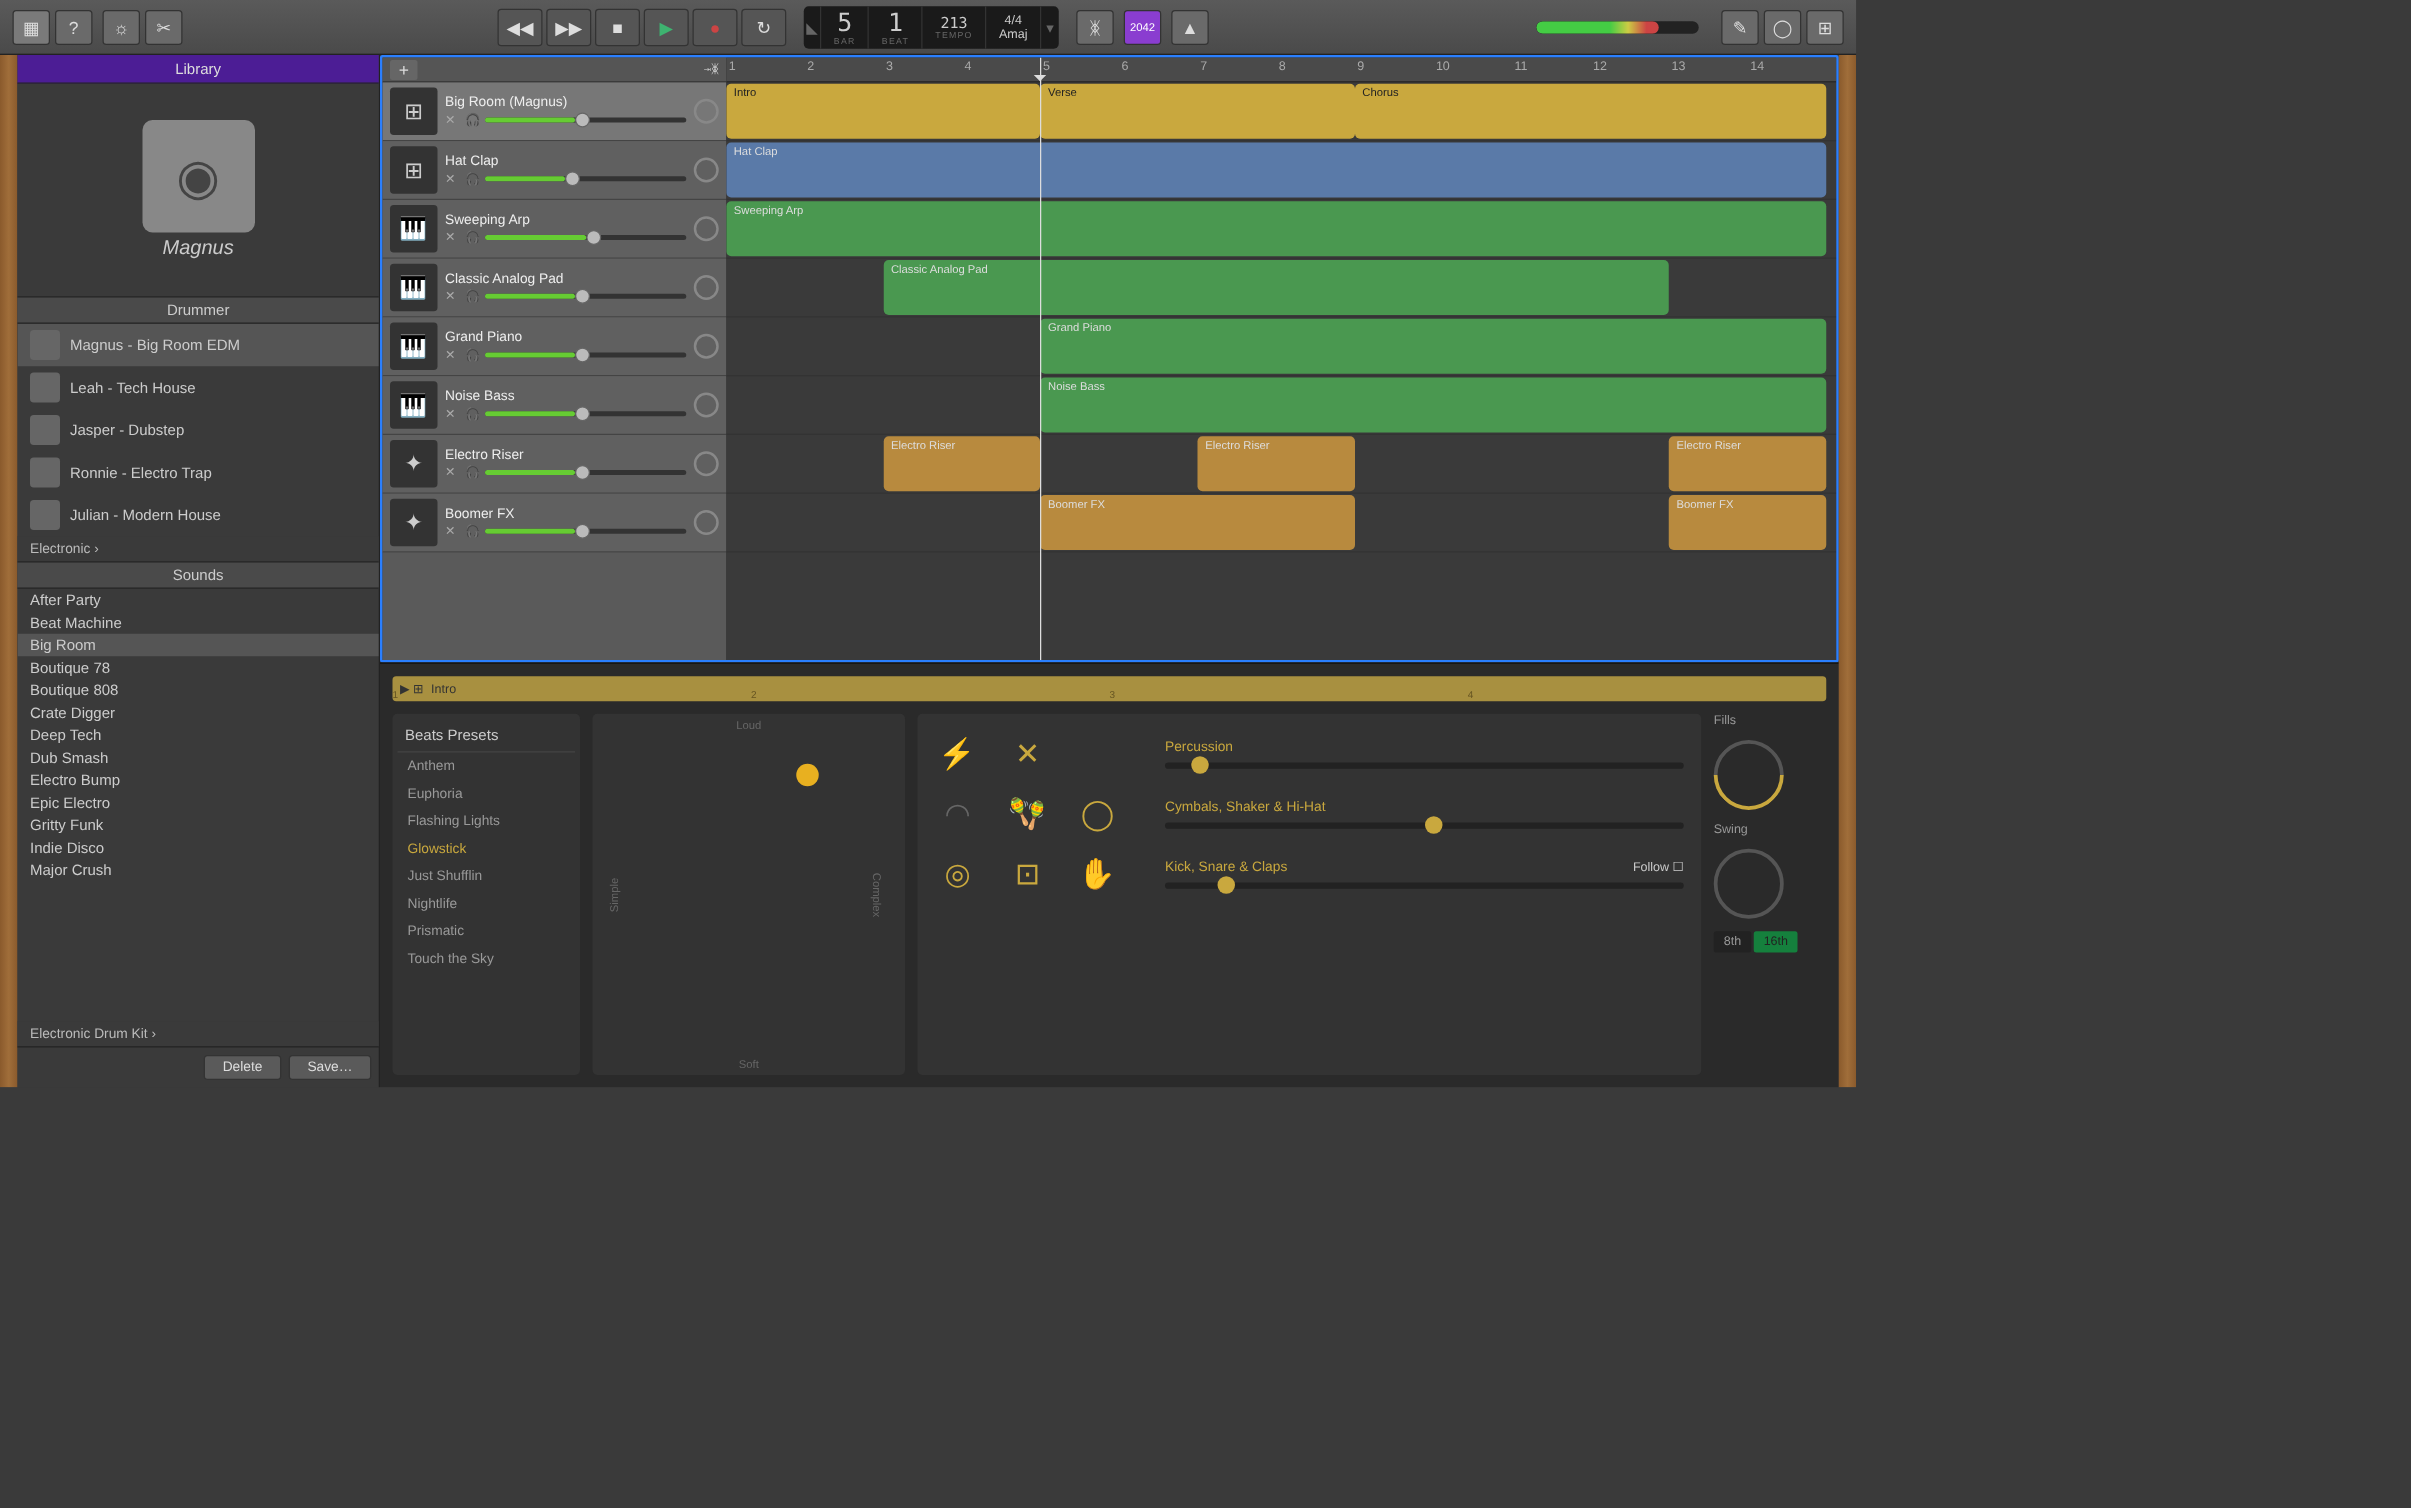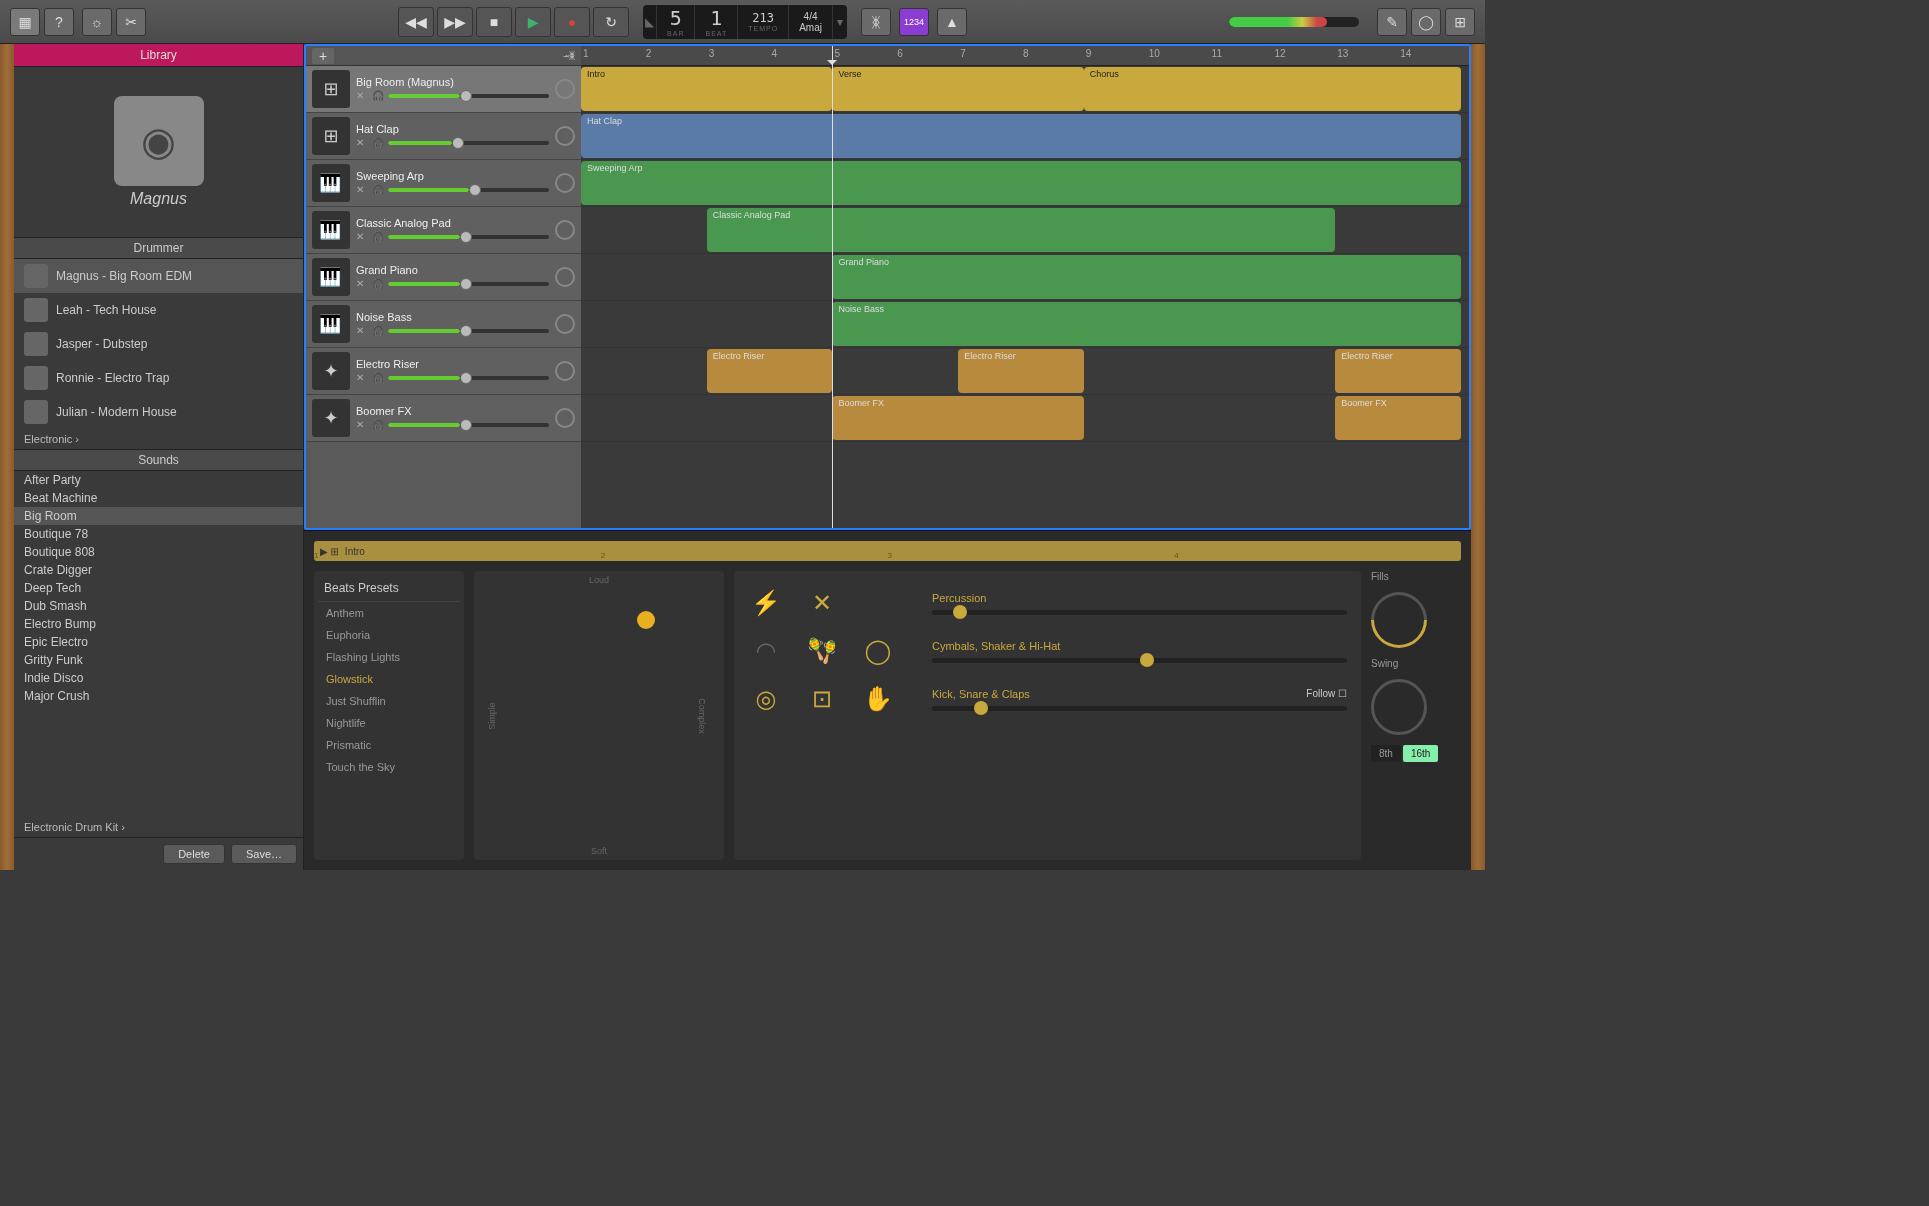"1234" div.tb-btn { text: 1234 -> 2042 }
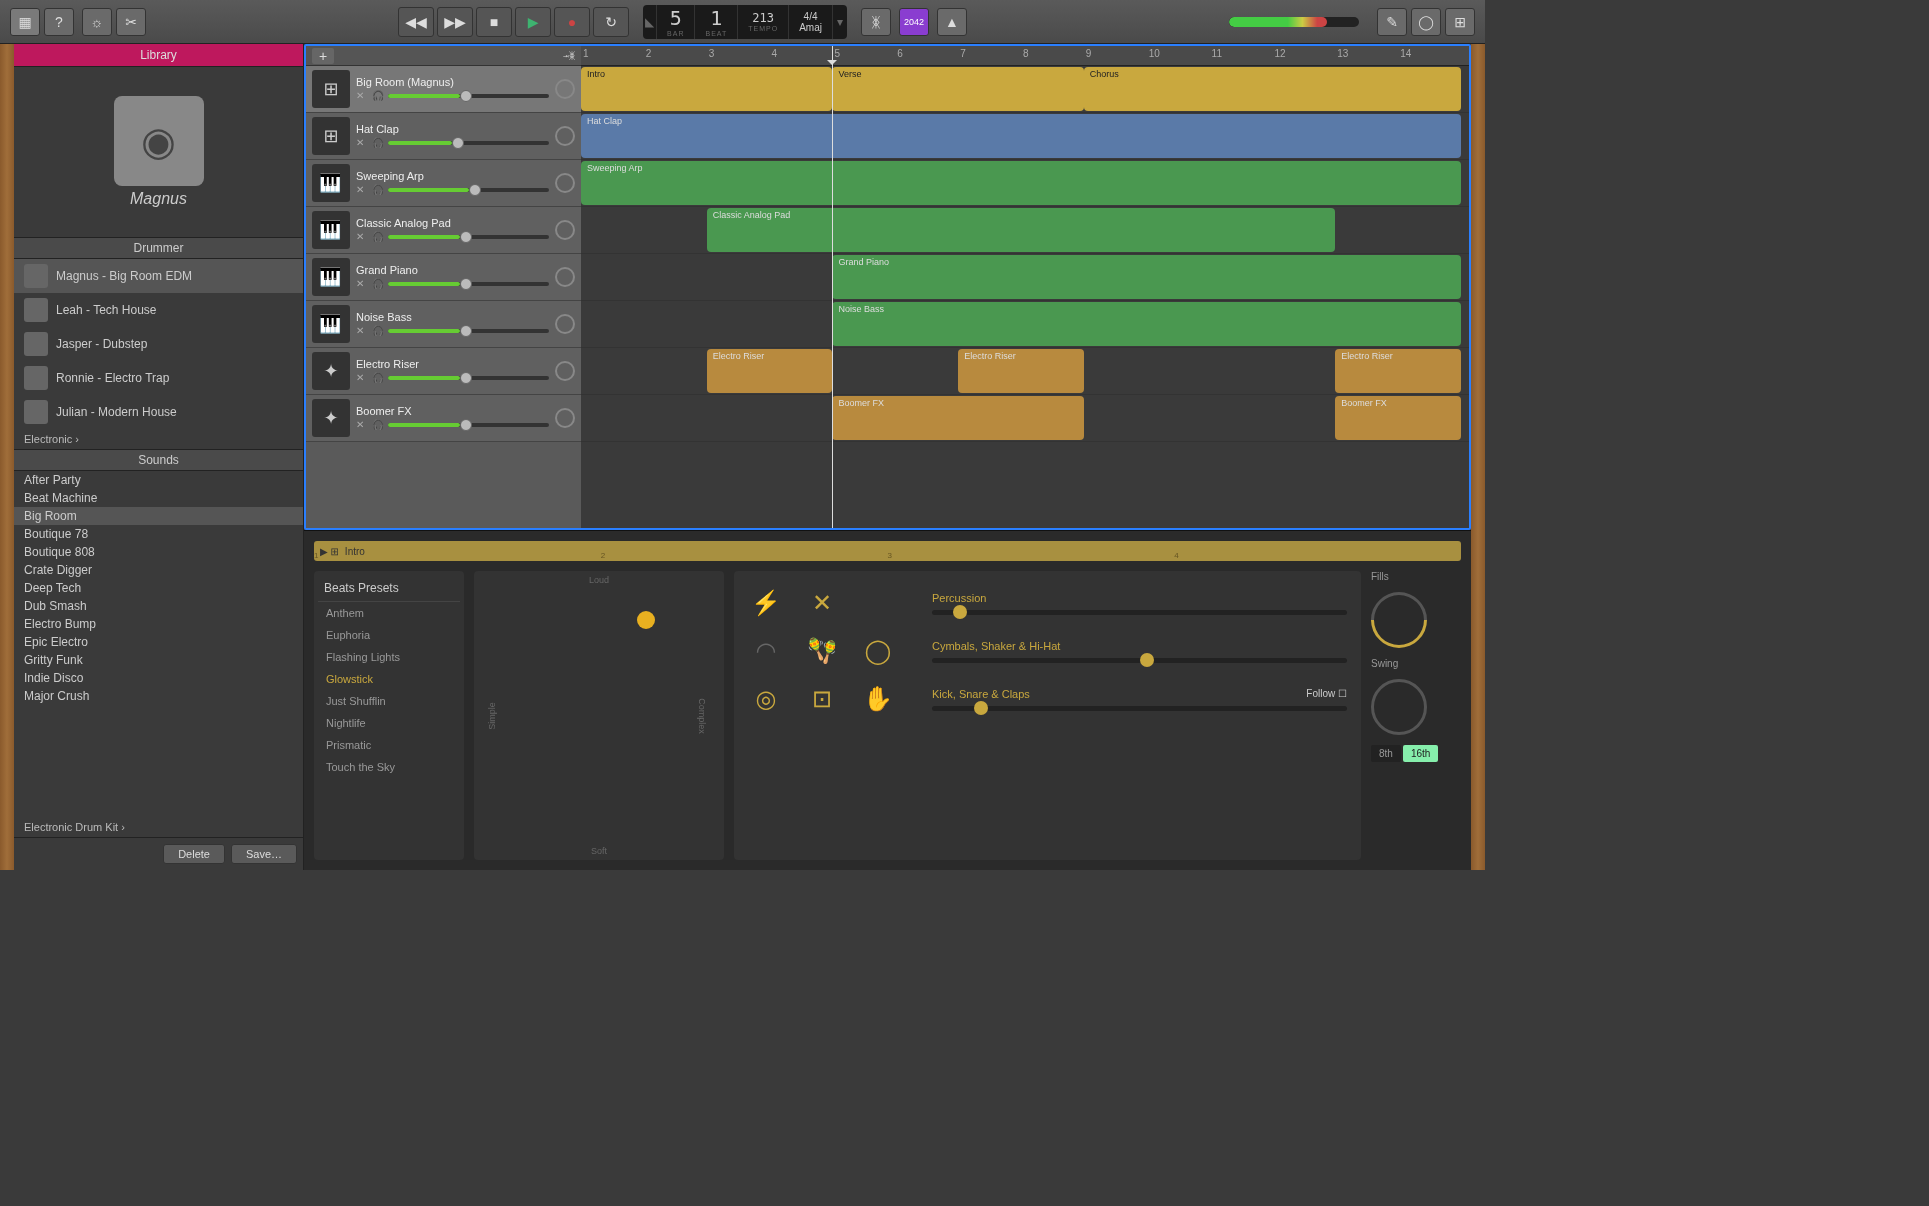"Library" .lib-hdr { background: #be185d -> #4c1d95 }
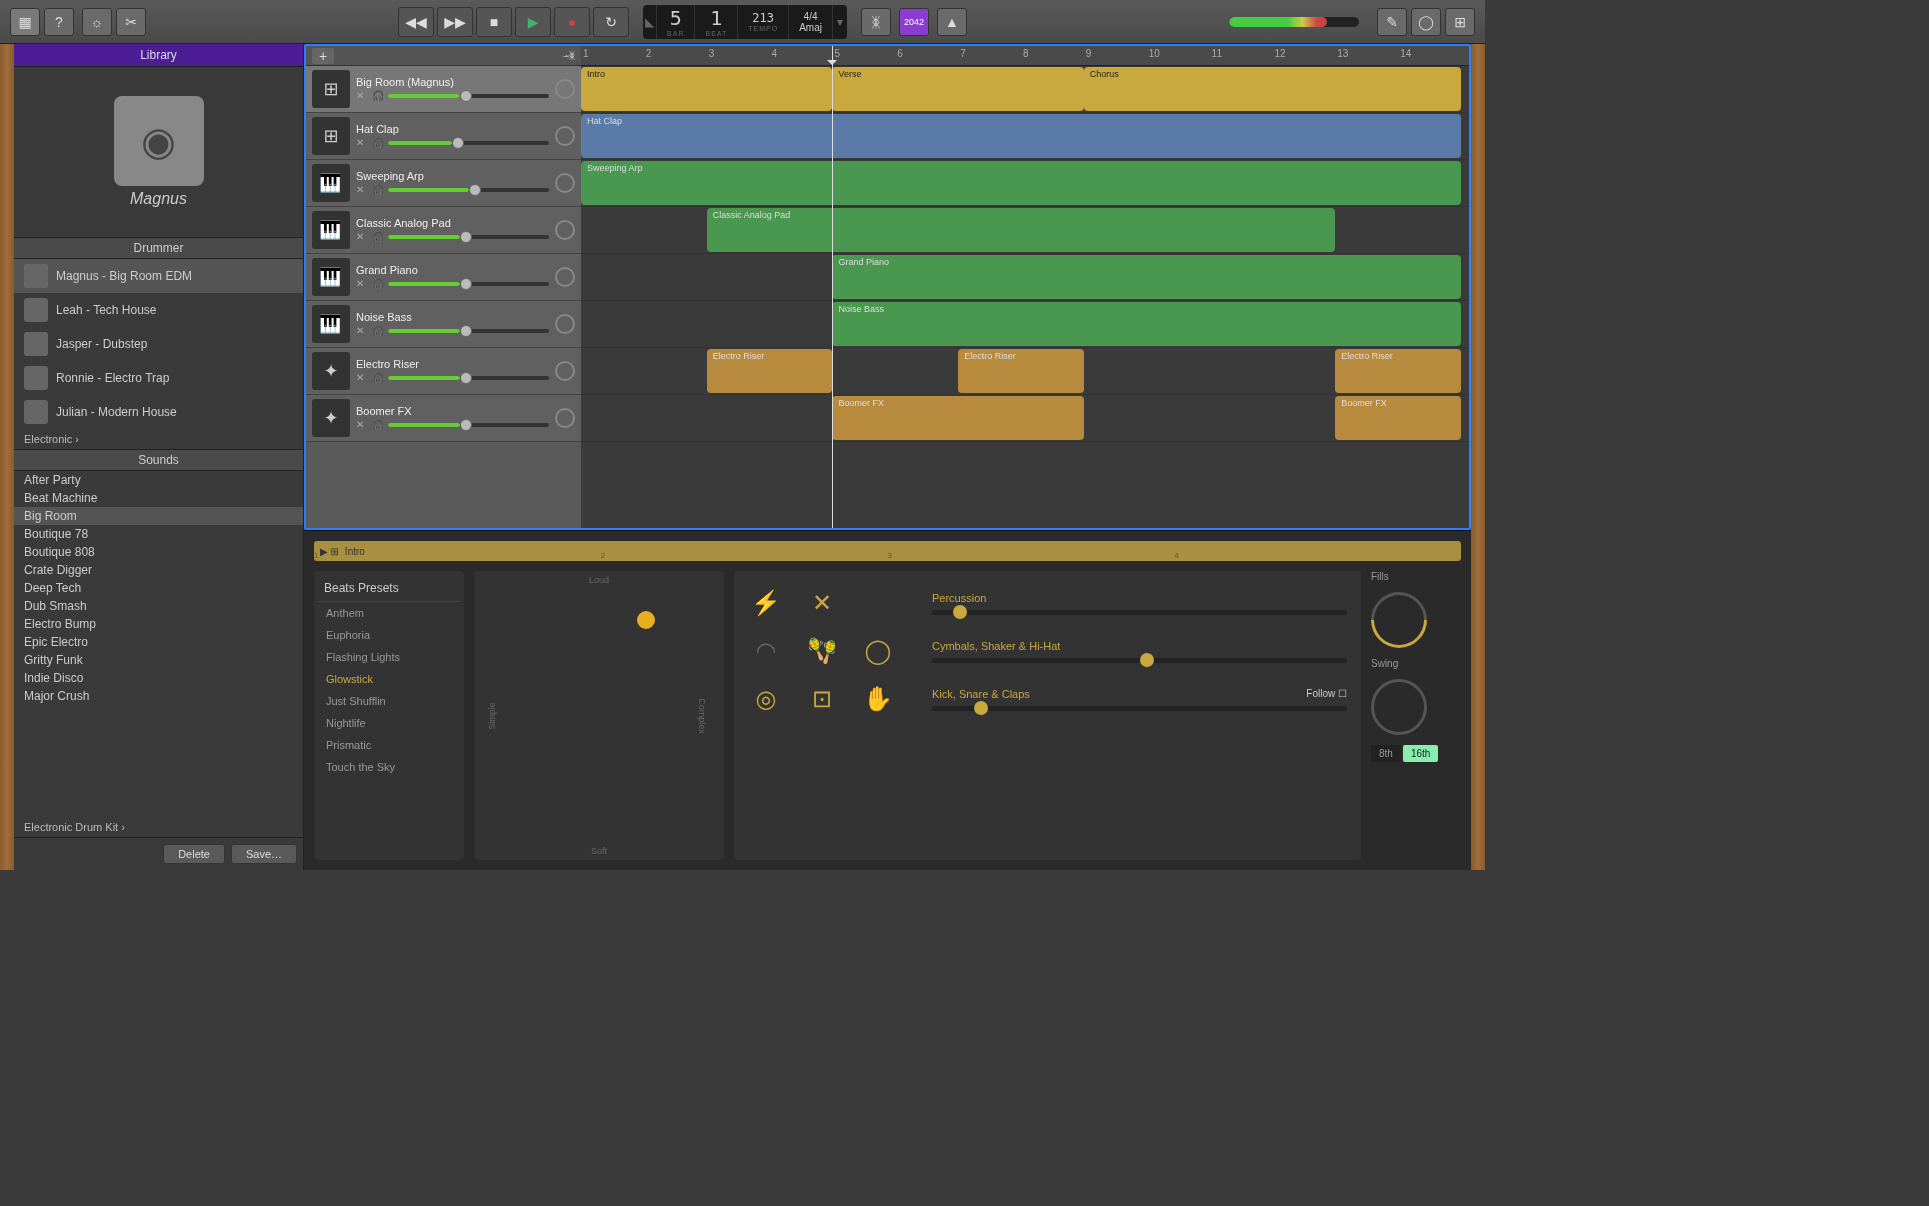"16th" .note-btn.sel { background: #86efac -> #15803d }
